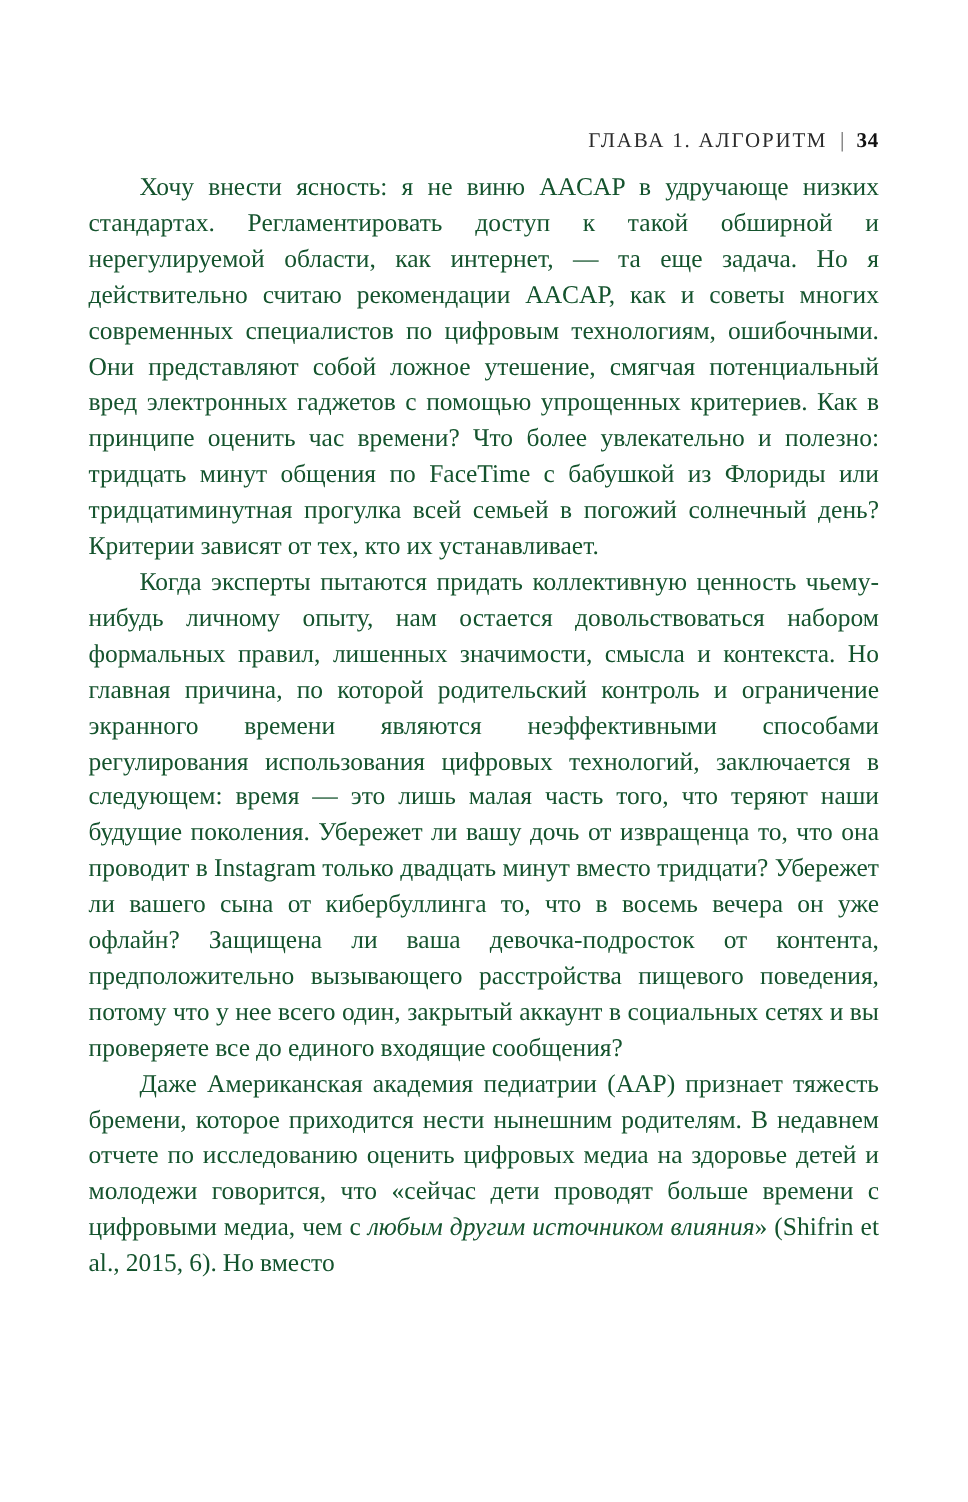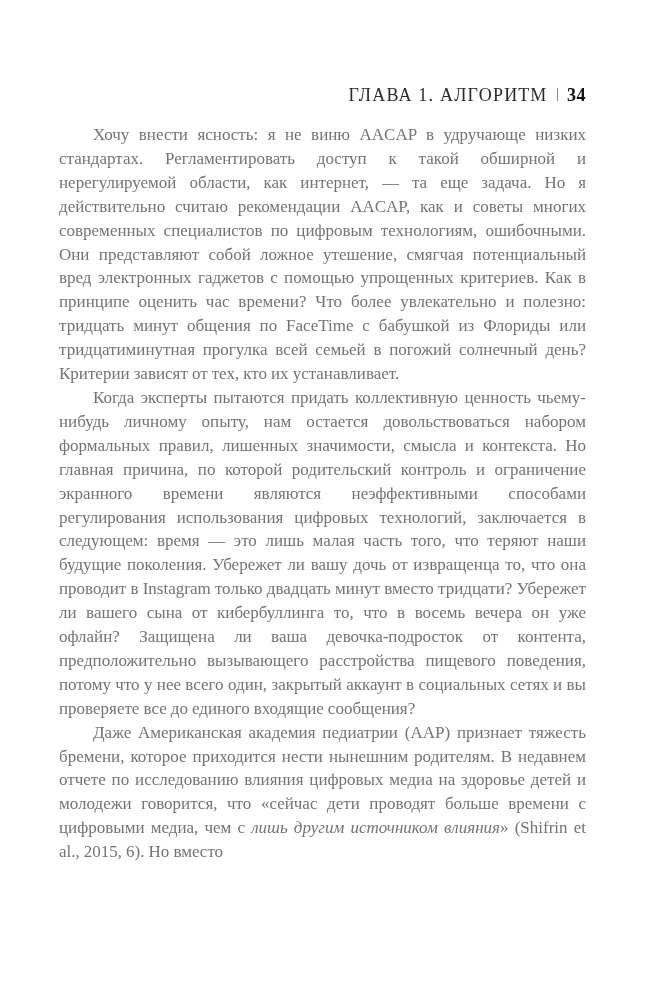"ГЛАВА 1. АЛГОРИТМ" .running-header { font-size: 18px -> 14px; margin-bottom: 21px -> 11px }
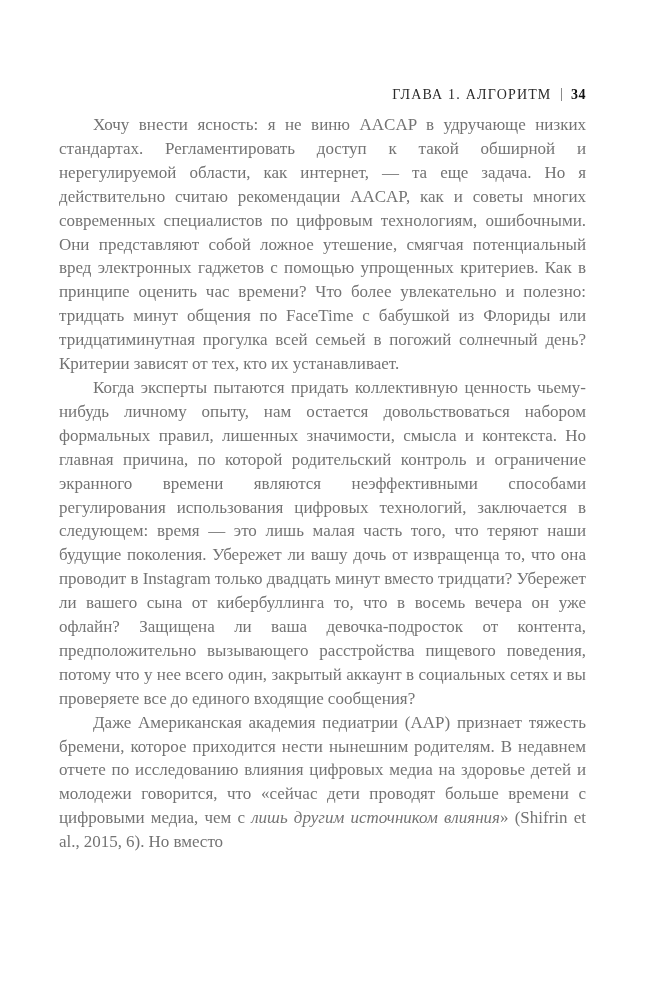"Хочу внести ясность: я не" .body-text p { color: #737373 -> #14532d }
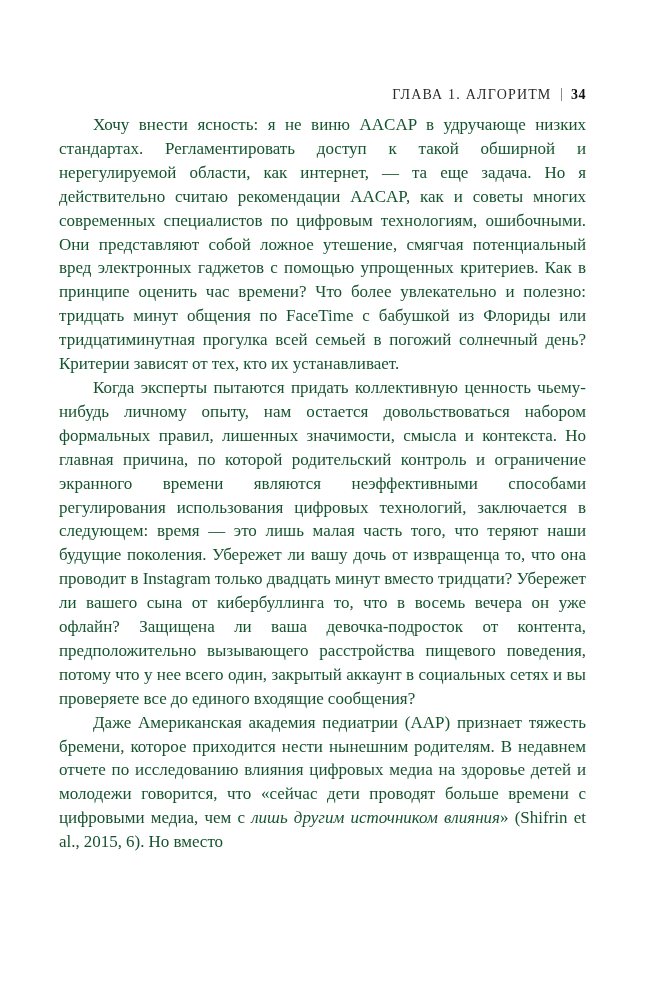"Даже Американская академия педиатрии" span { text: влияния -> оценить }
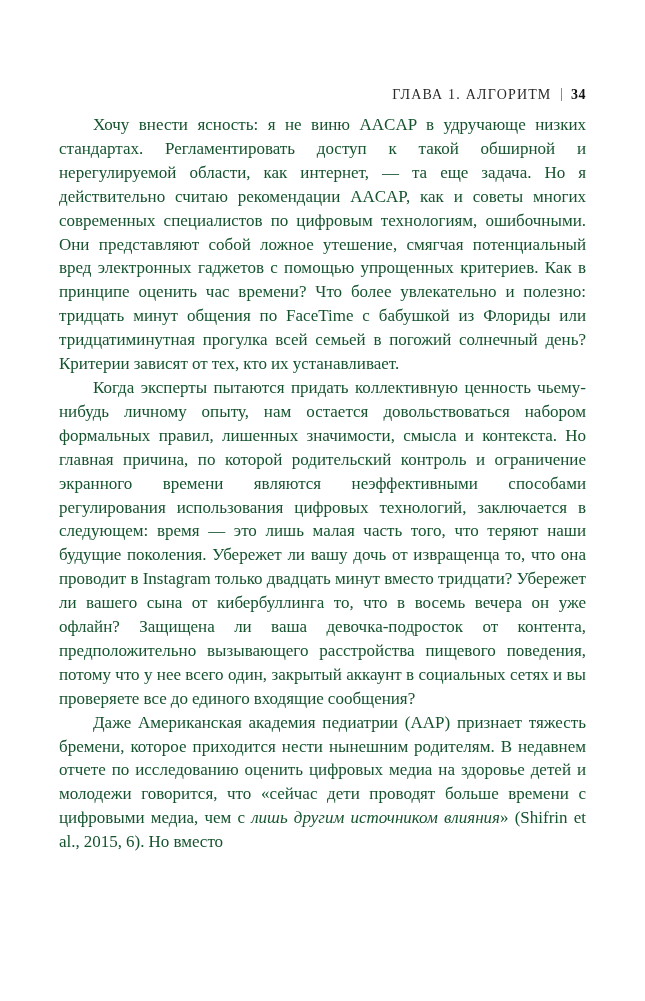"лишь другим источником влияния" em { text: лишь -> любым }
